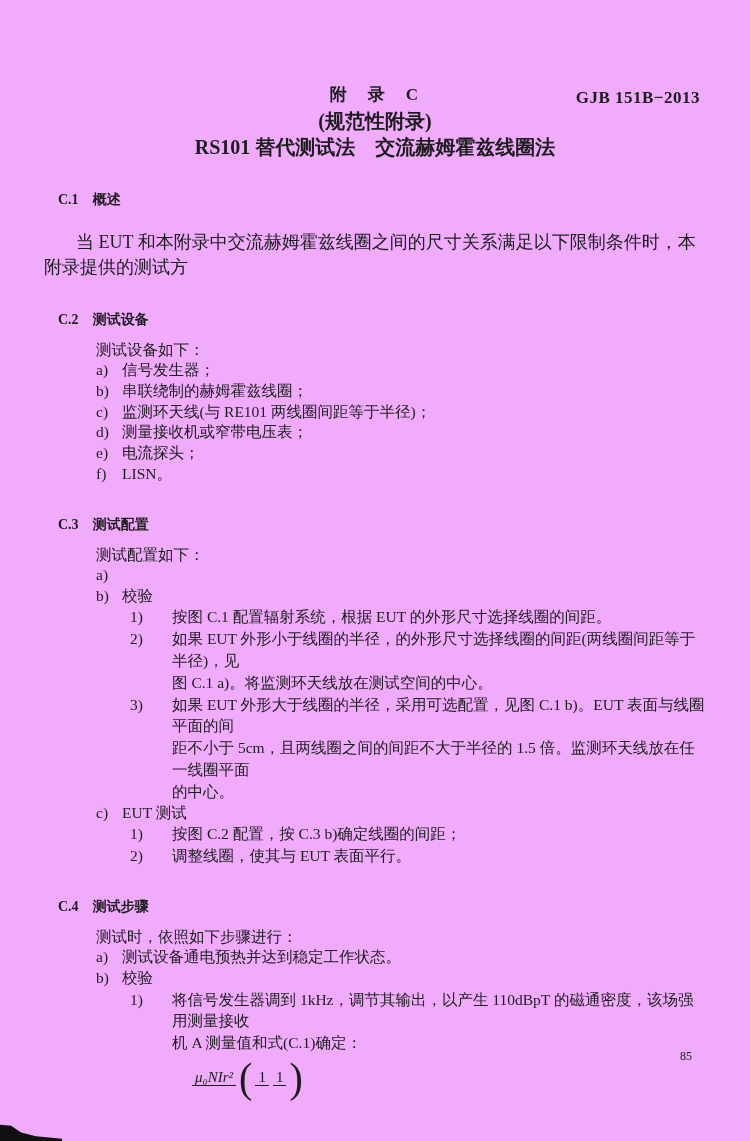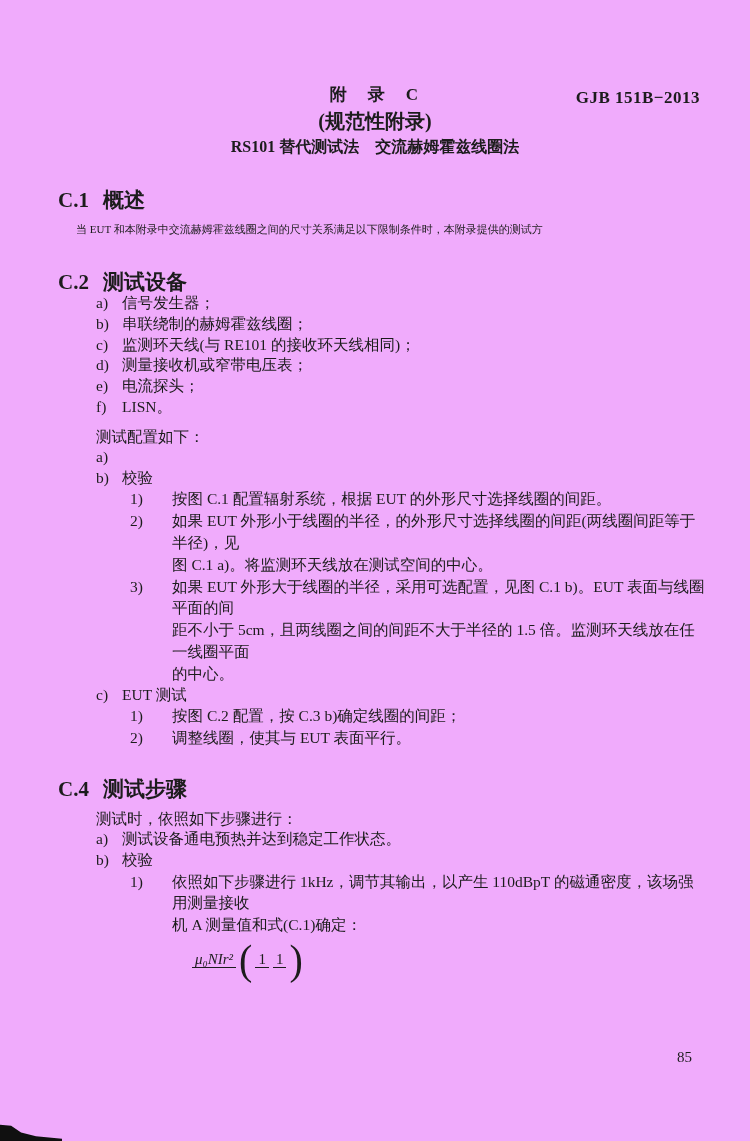"RS101 替代测试法 交流赫姆霍兹线圈法" .t3 { font-size: 16px -> 20px }
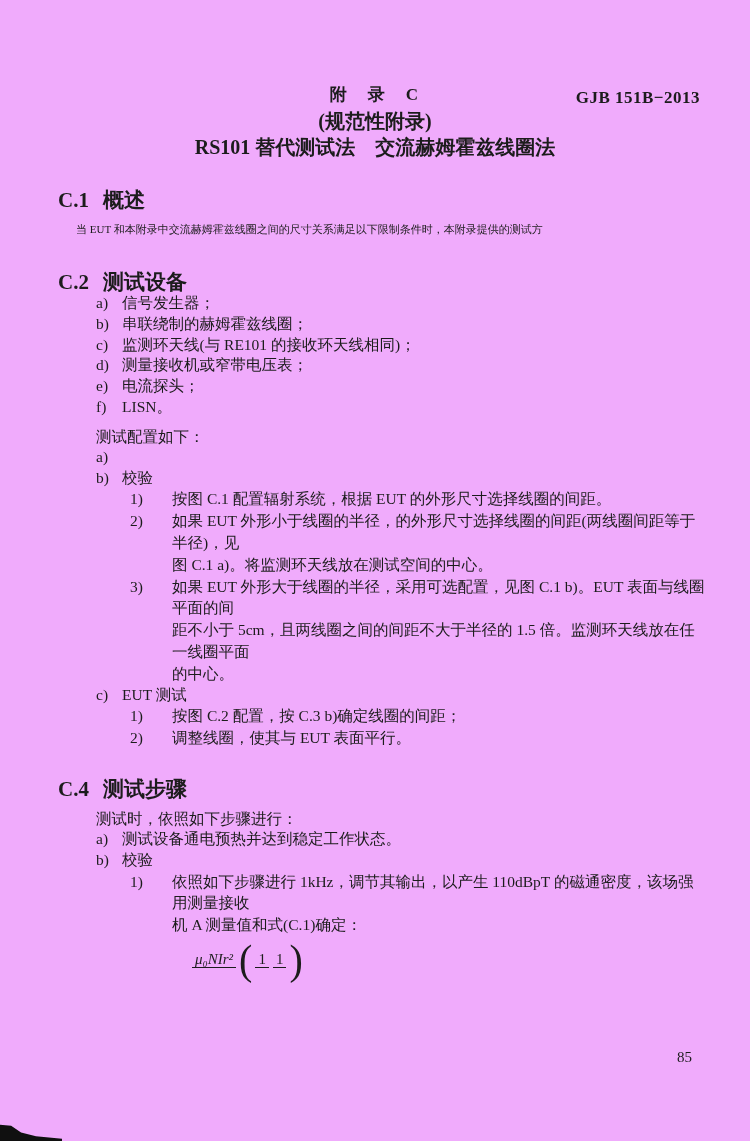"C.1 概述" .sec-h { font-size: 21px -> 14px }
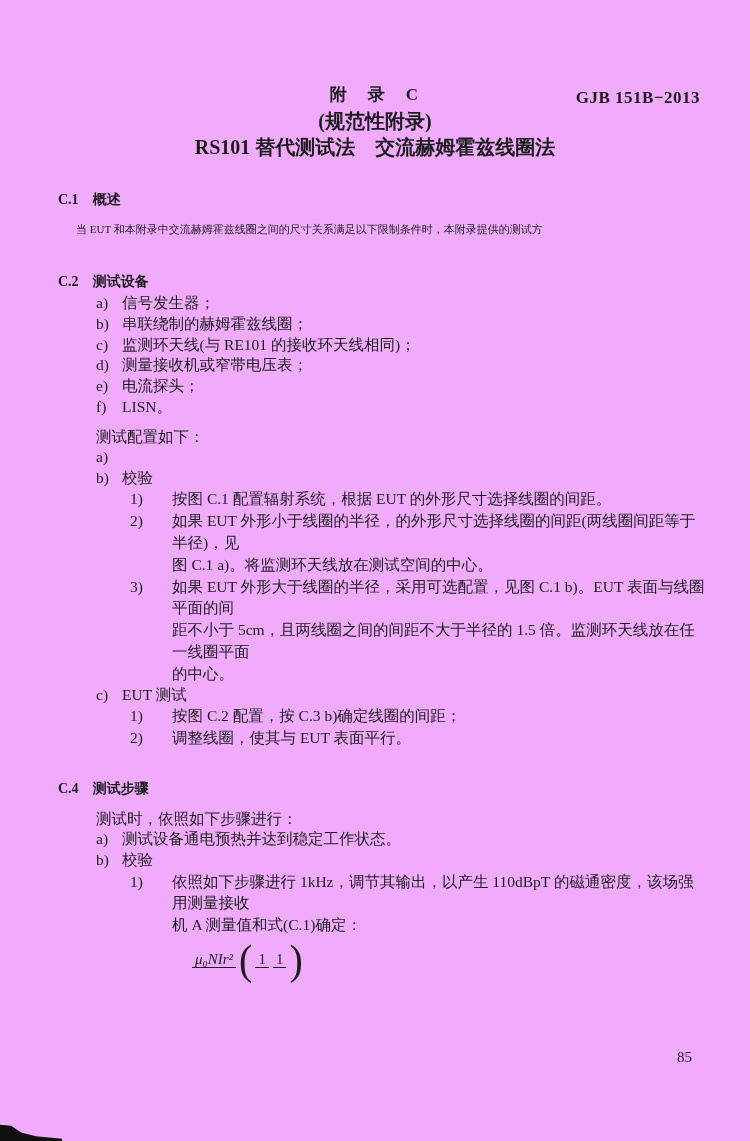"当 EUT" .para { font-size: 11px -> 18px; margin-top: 6px -> 19px }
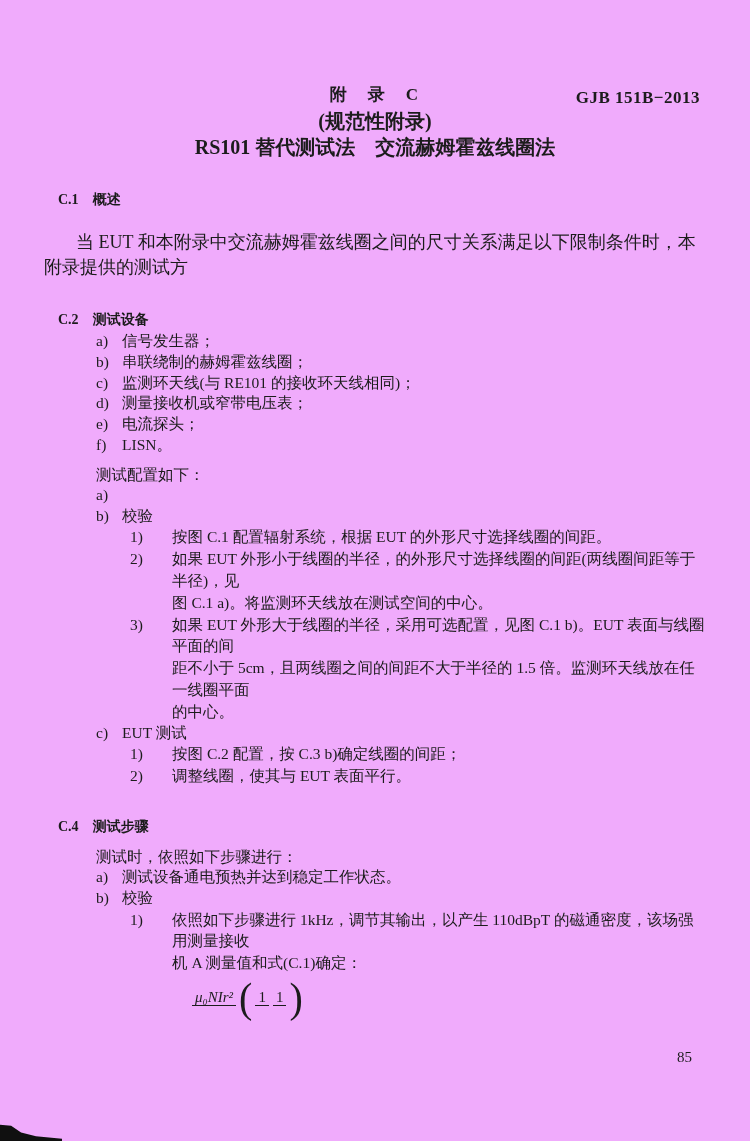"测试设备如下：" div.intro { html: none -> <div>测试设备如下：</div> }
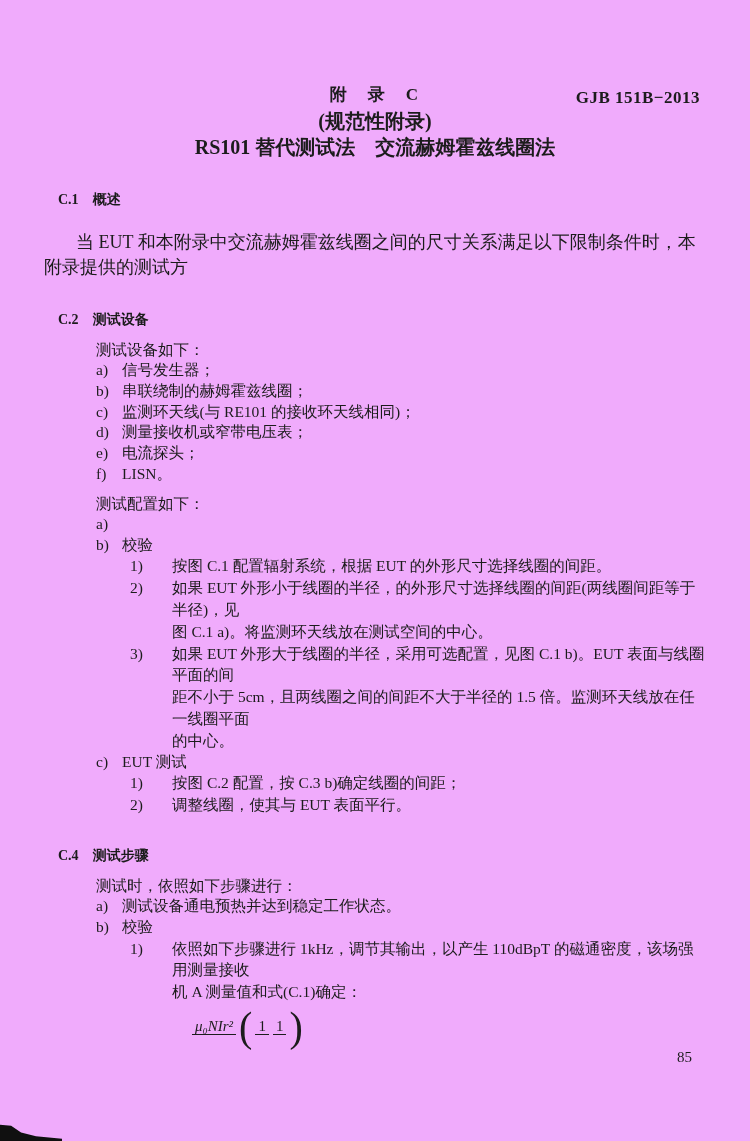"监测环天线(与 RE101 的接收环天线相同)；" span { text: 的接收环天线相同 -> 两线圈间距等于半径 }
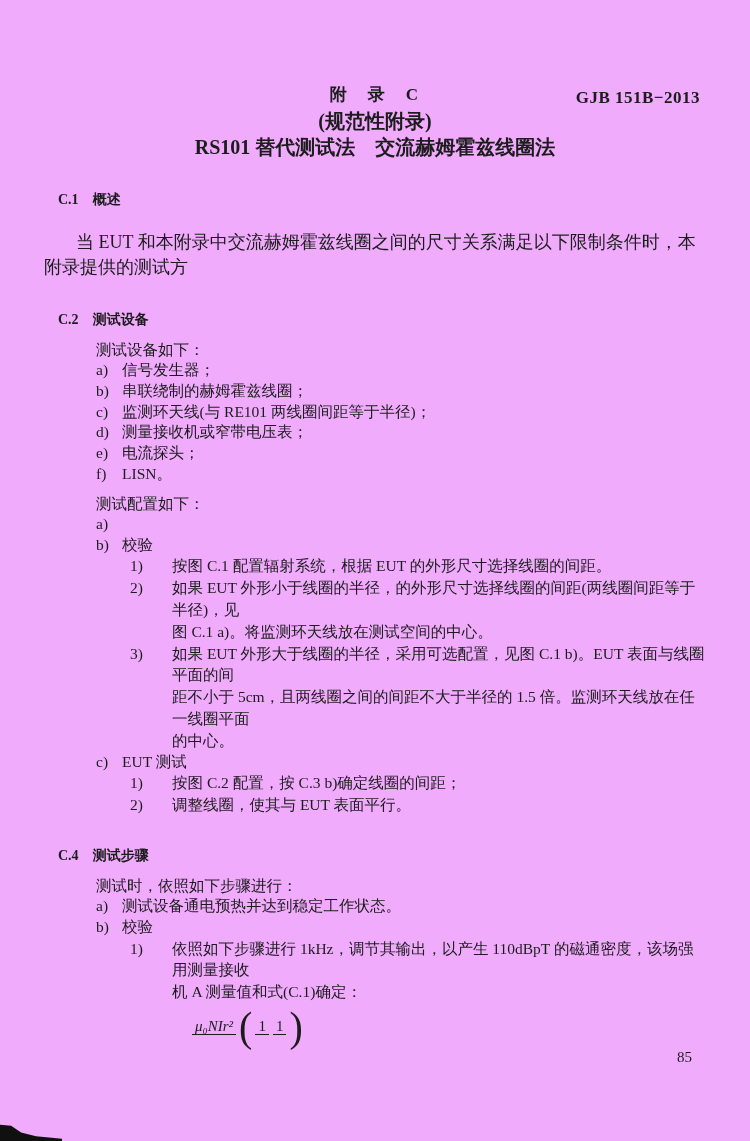"C.3 测试配置" div.sec-h { html: none -> <div> <span>C.3</span><span>测试配置</span> </div> }
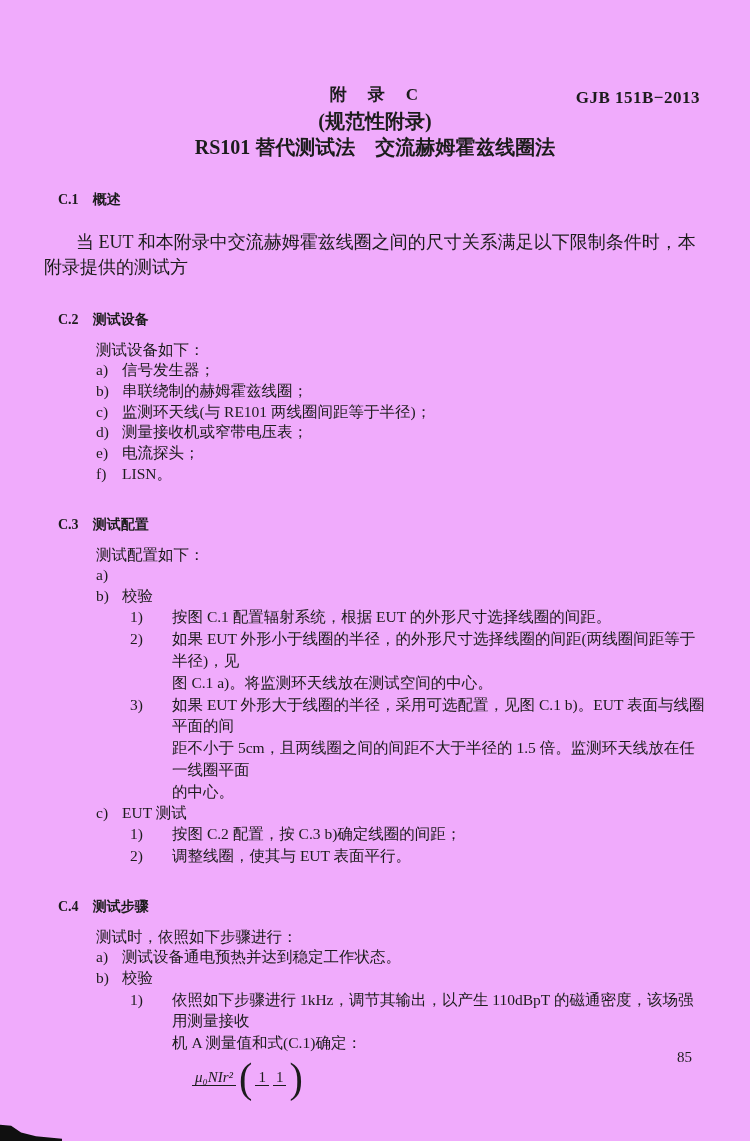"依照如下步骤进行 1kHz，调节其输出，以产生 110dBpT" div { text: 依照如下步骤进行 -> 将信号发生器调到 }
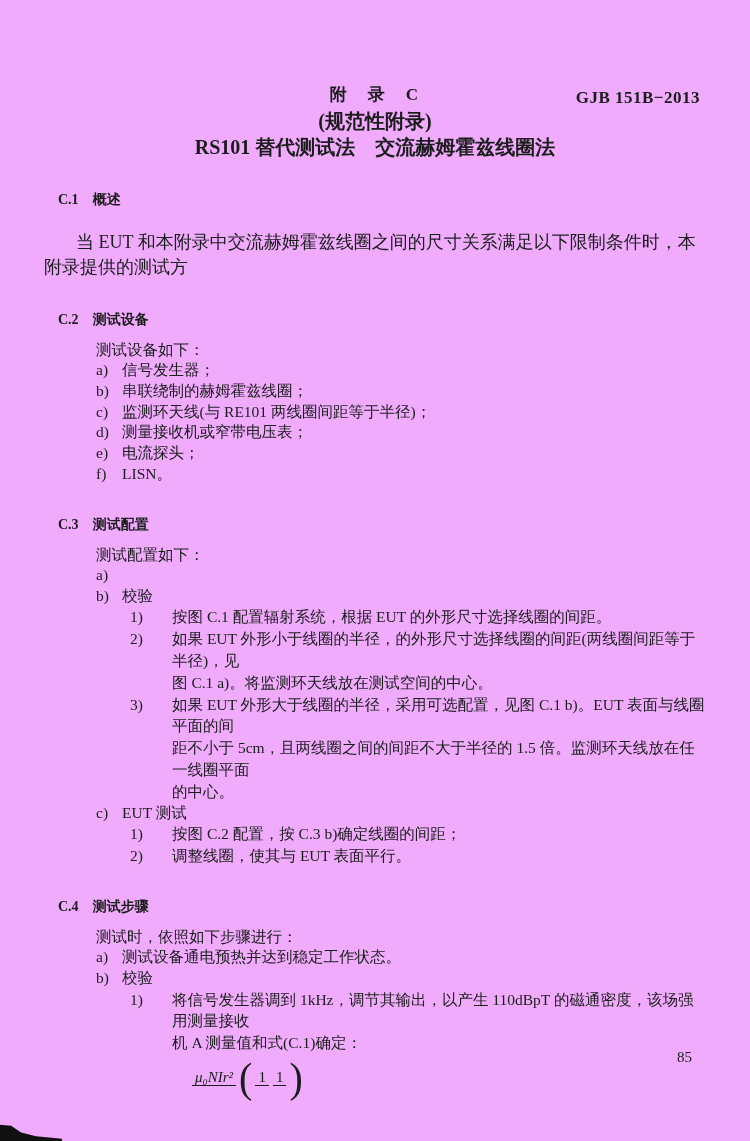"85" .page-num { font-size: 15px -> 12px }
